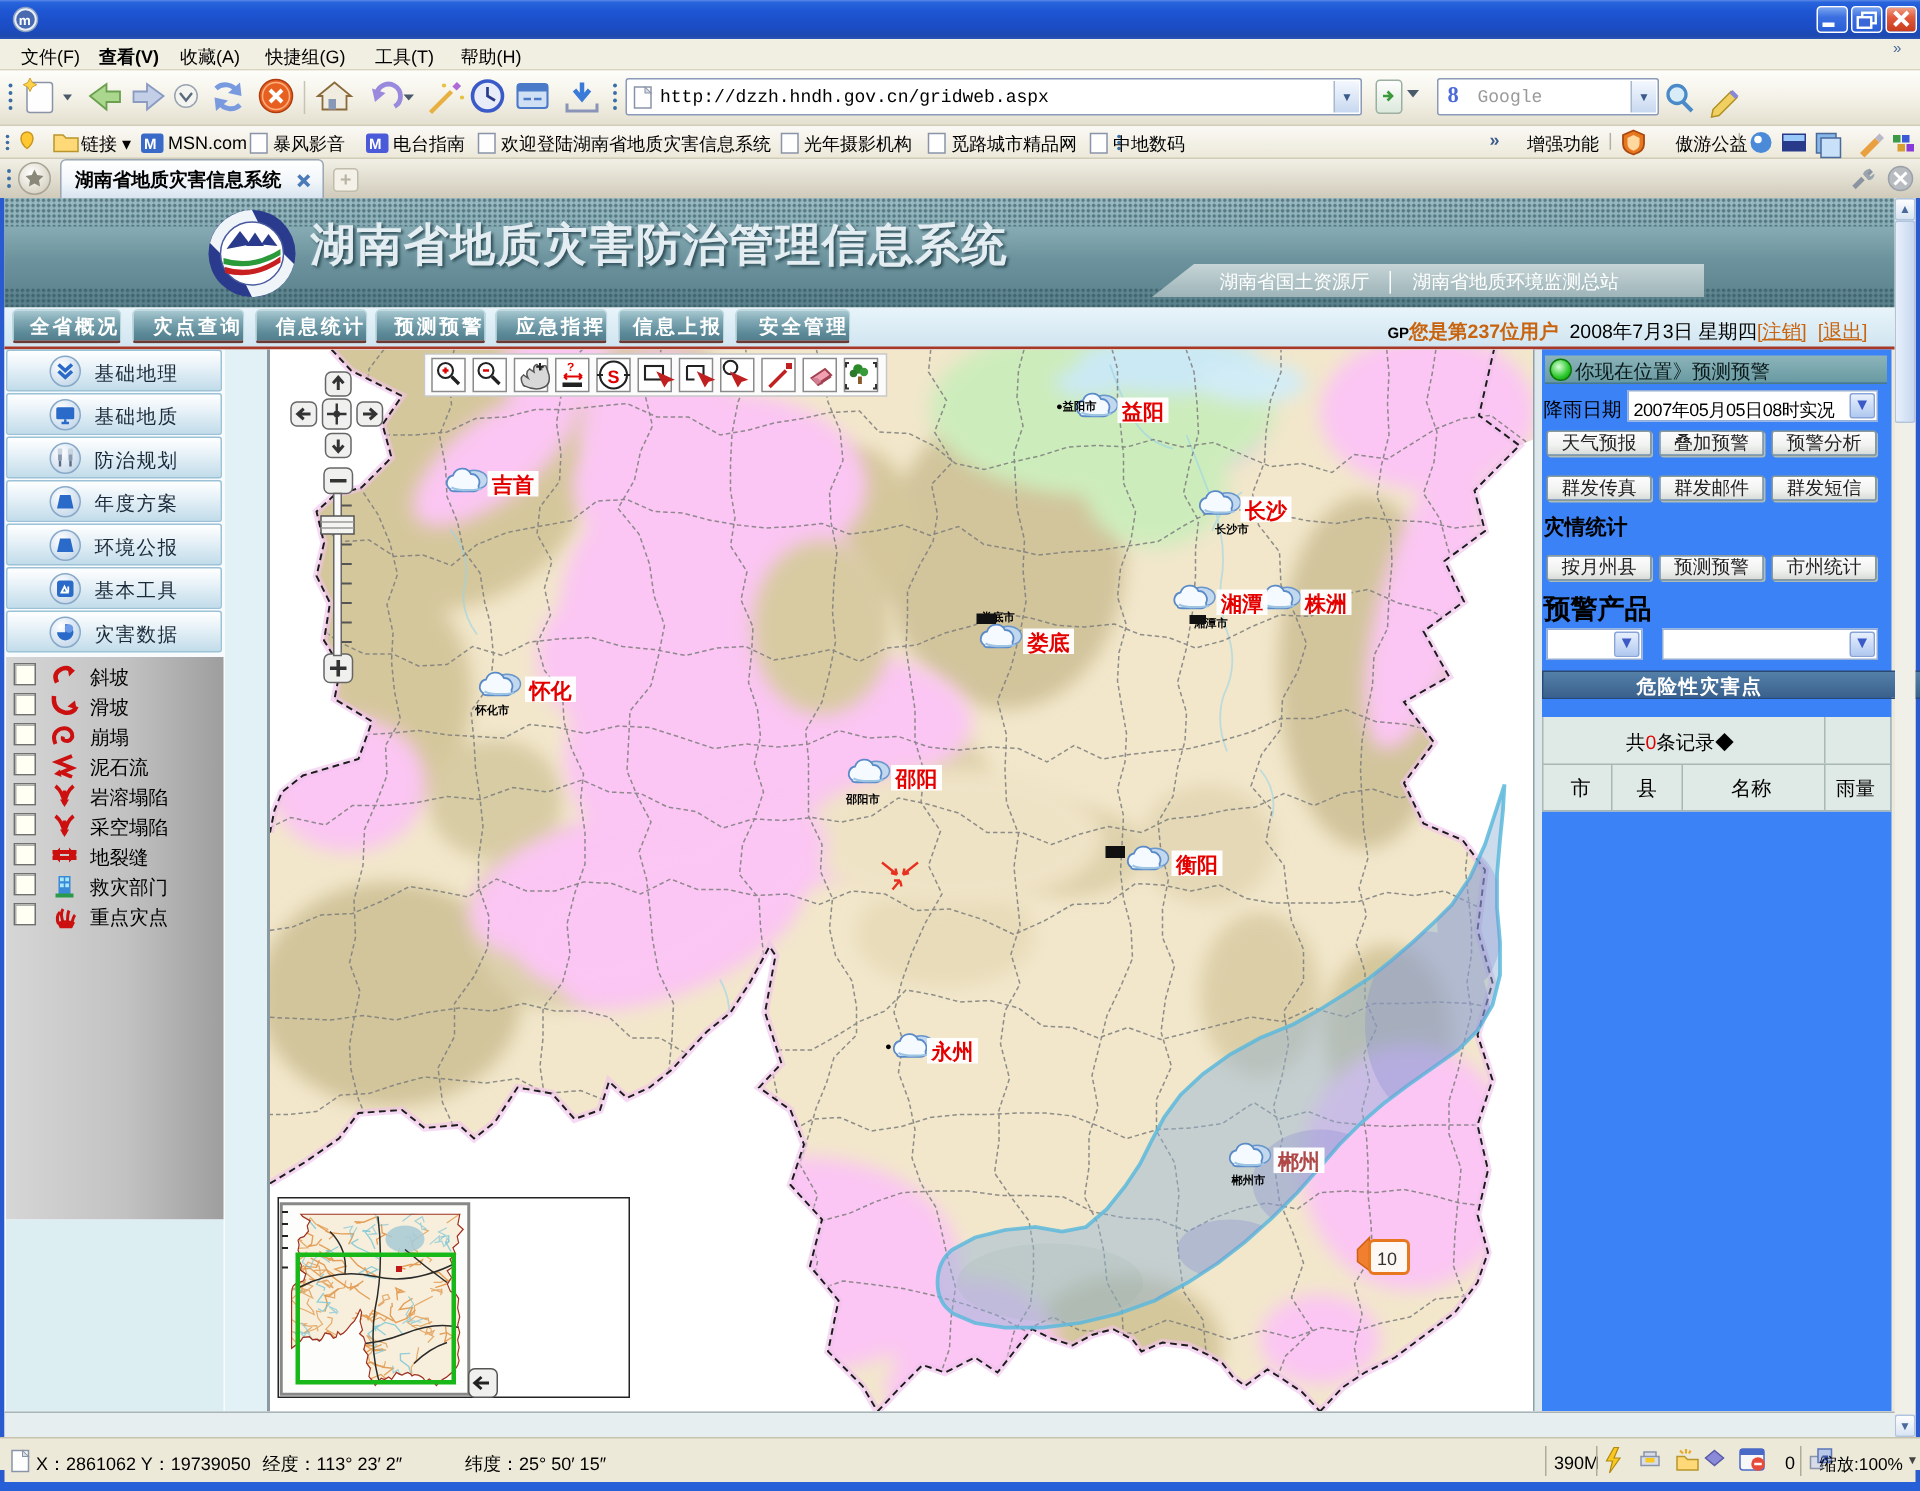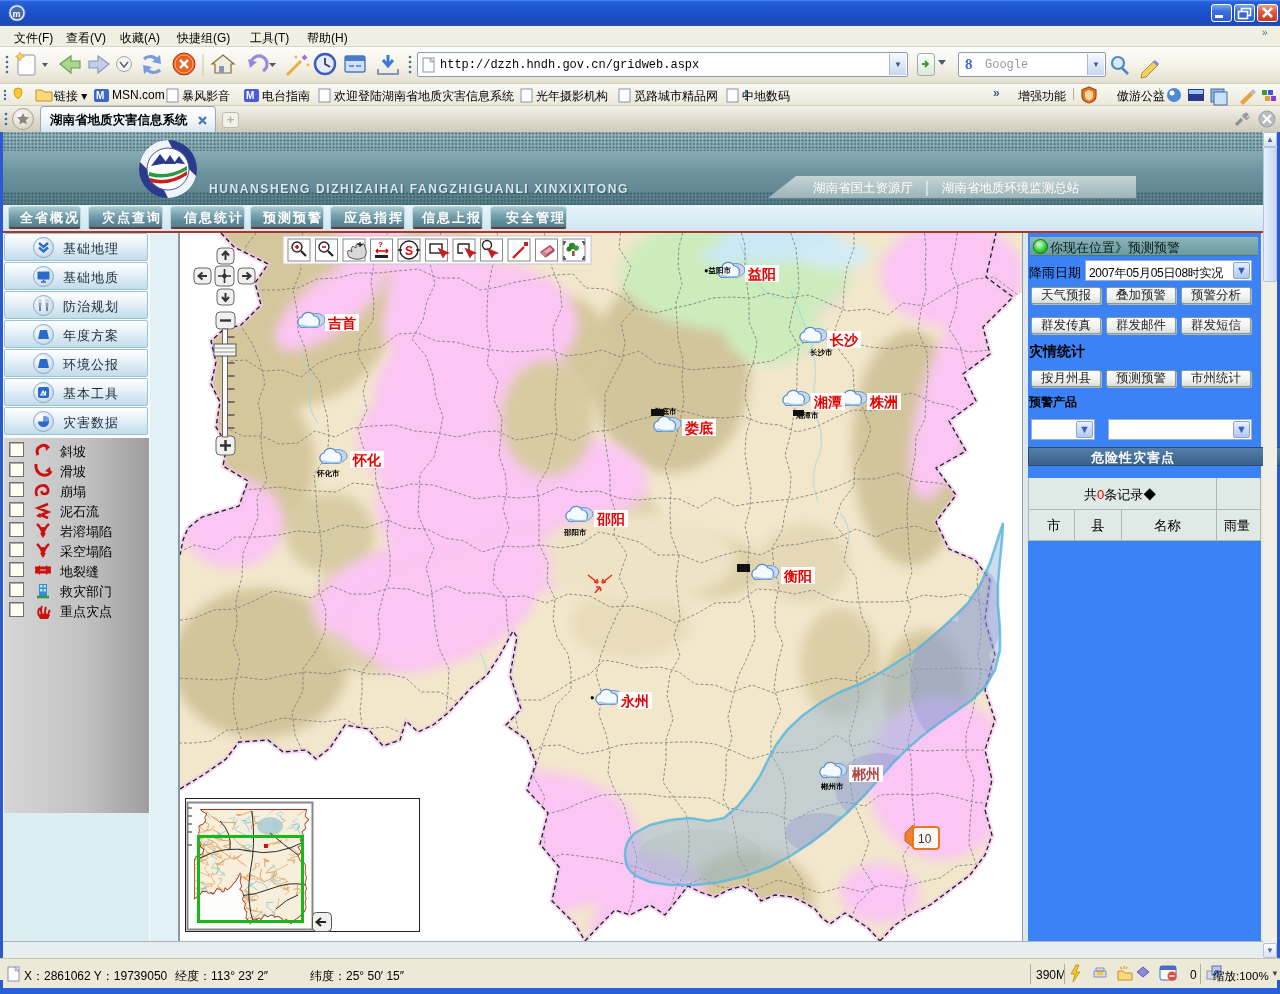"查看(V)" span { font-weight: none -> bold }
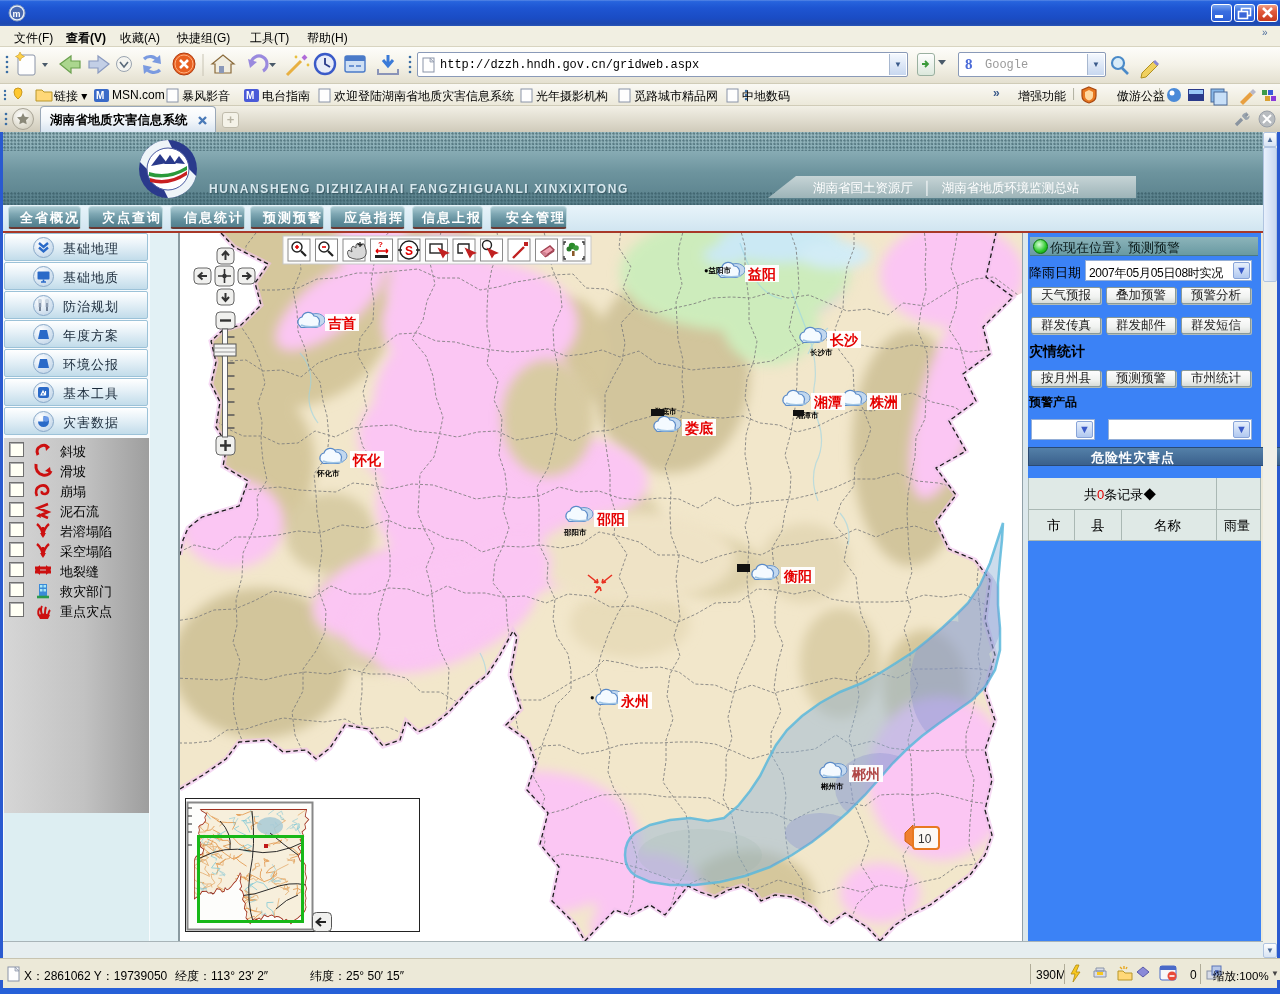"湖南省地质灾害防治管理信息系统" div.abs { html: none -> <div>湖南省地质灾害防治管理信息系统</div> }
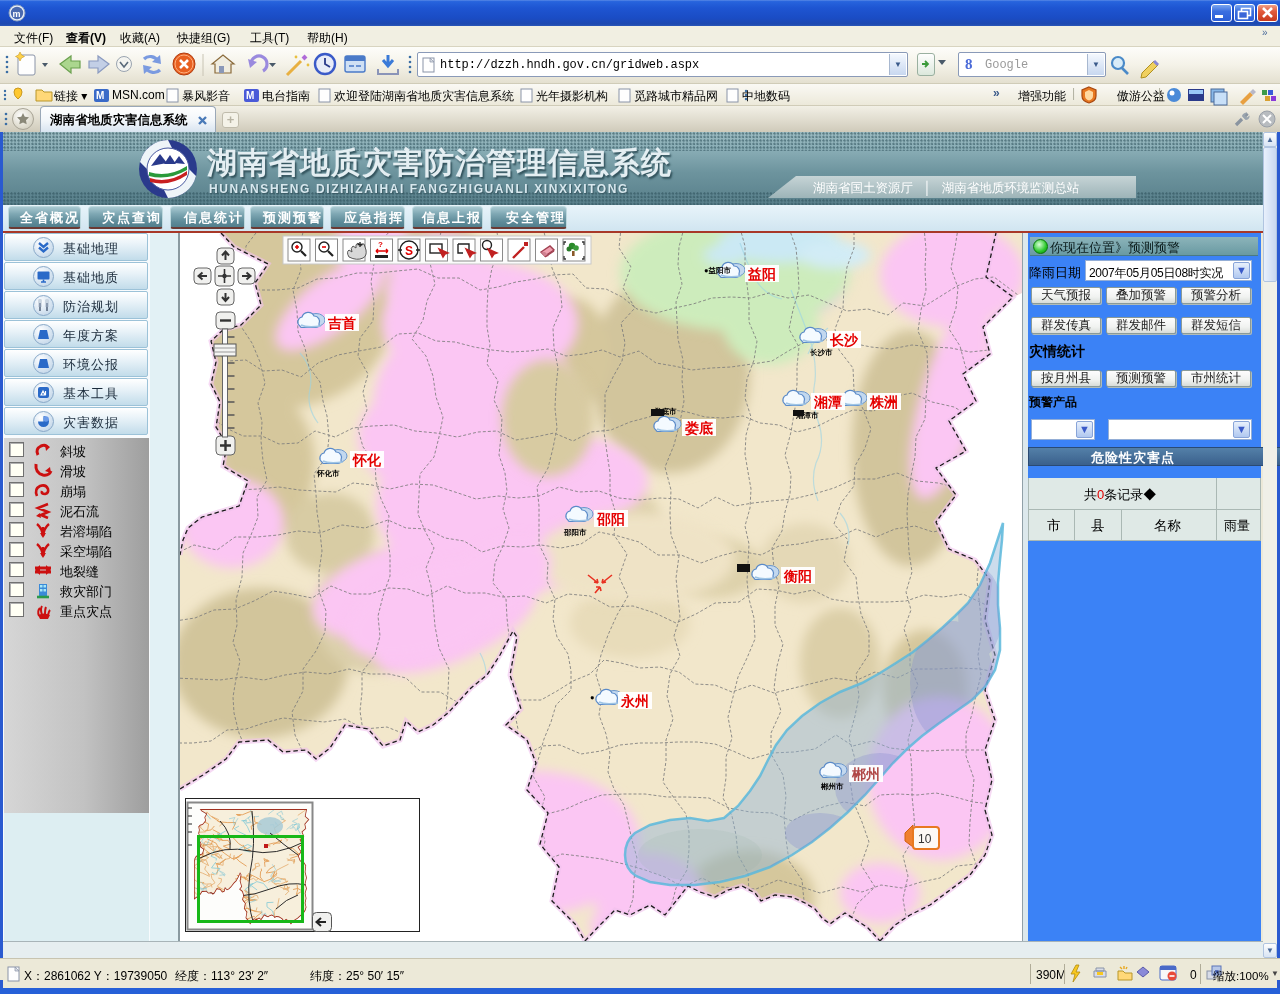"HUNANSHENG DIZHIZAIHAI FANGZHIGUANLI" div.abs { html: <div>HUNANSHENG DIZHIZAIHAI FANGZHIGUANLI XINXIXITONG</div> -> none }
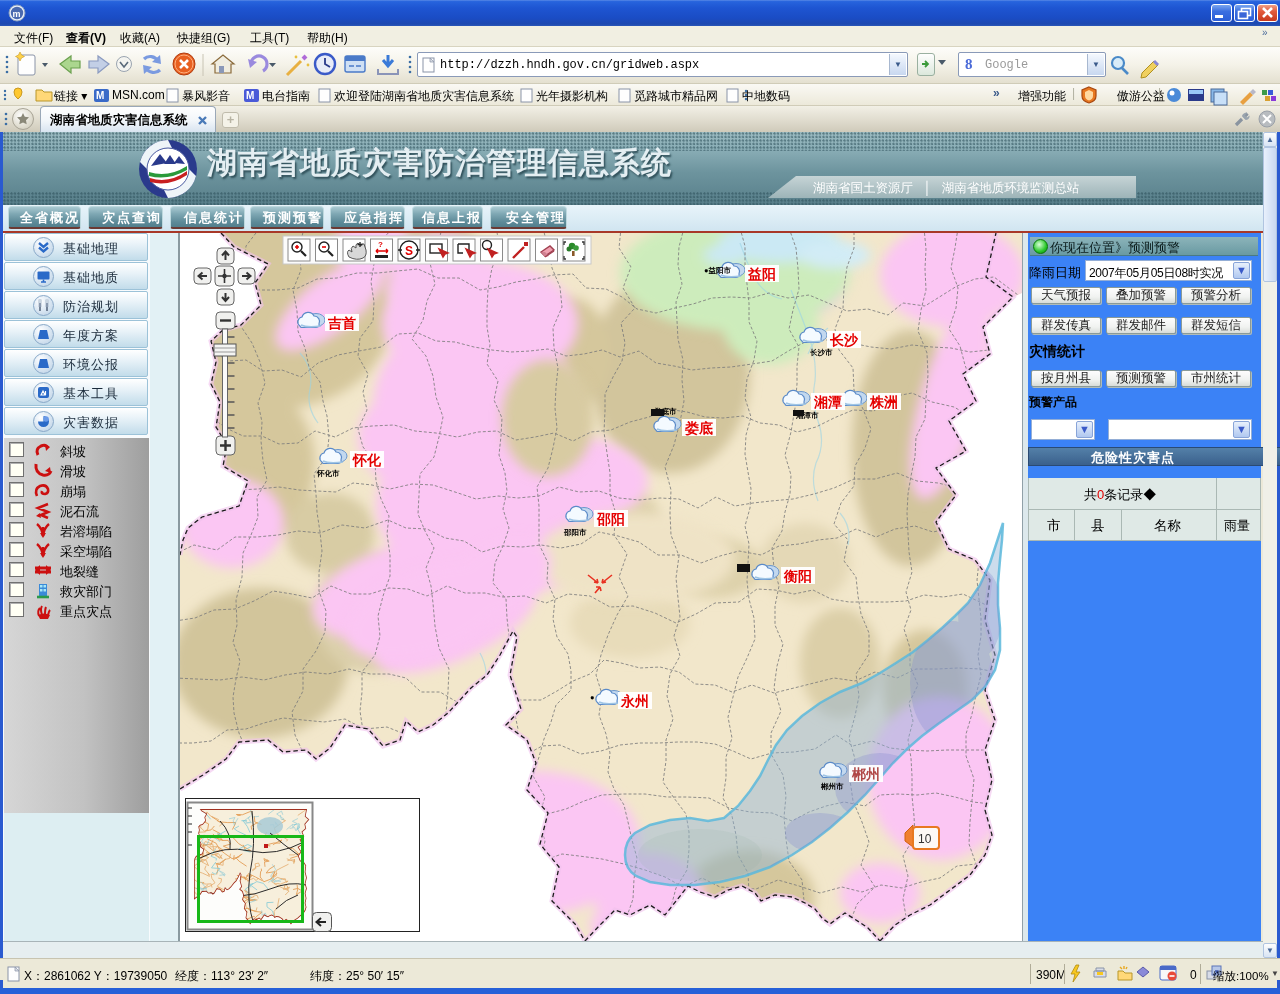"GP您是第237位用户 2008年7月3日 星期四[注销] [退出]" div { html: none -> <div><span>GP</span><b>您是第237位用户</b>&nbsp; 2008年7月3日 星期四<span>[注销]</span>&nbsp; <span>[退出]</span></div> }
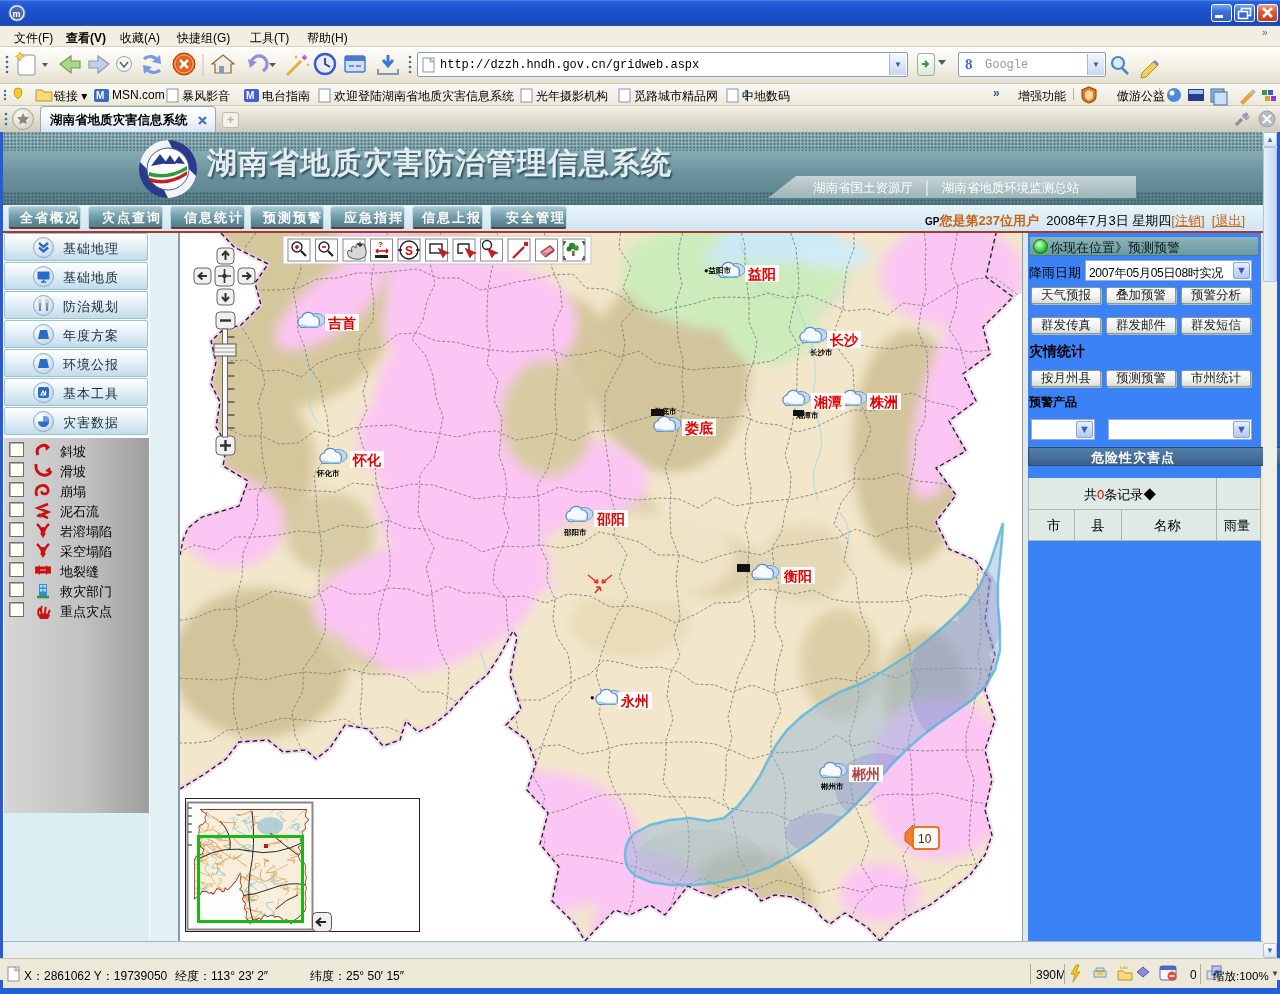"预警产品" div.abs { font-size: 12px -> 18px }
